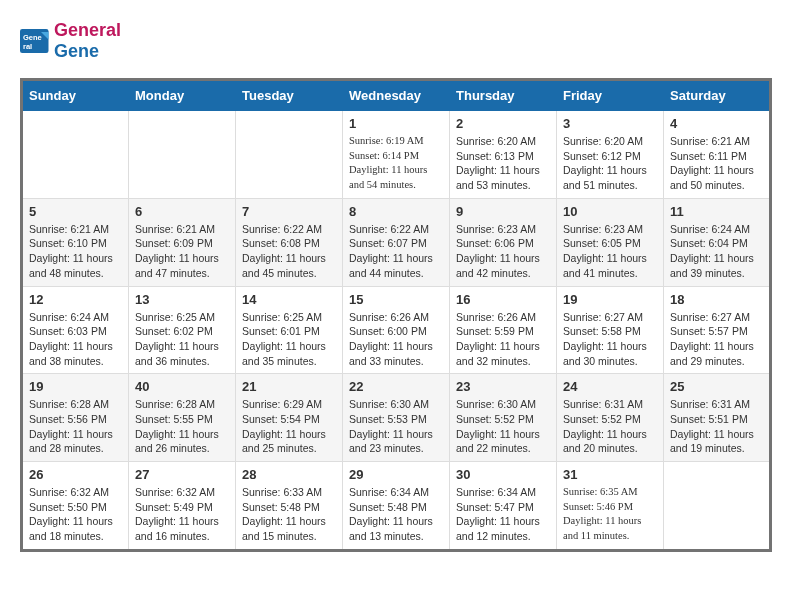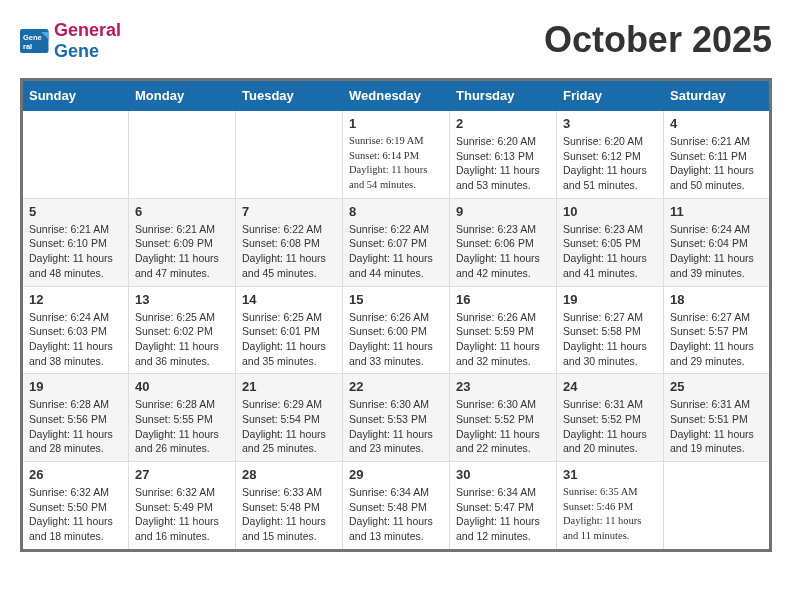"October 2025" div.month-title { html: <div>October 2025</div> -> none }
